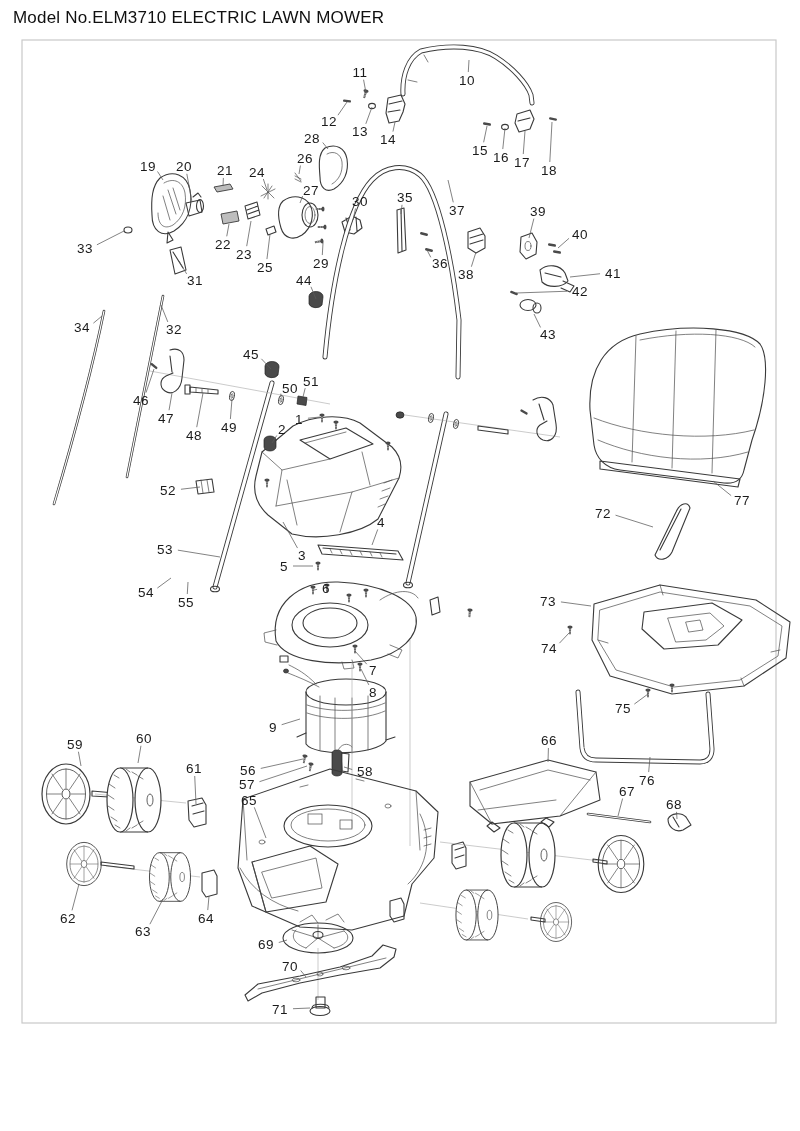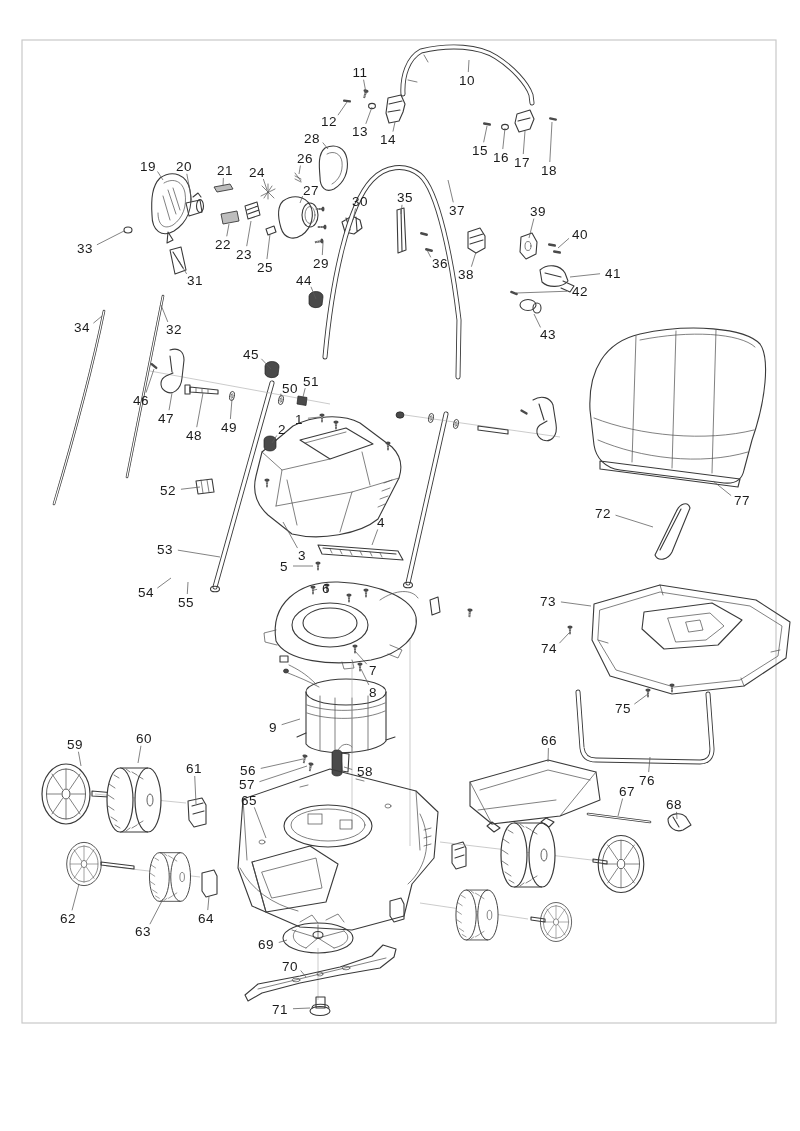"Model No.ELM3710 ELECTRIC LAWN MOWER" div.title { html: none -> <div>Model No.ELM3710 ELECTRIC LAWN MOWER</div> }
